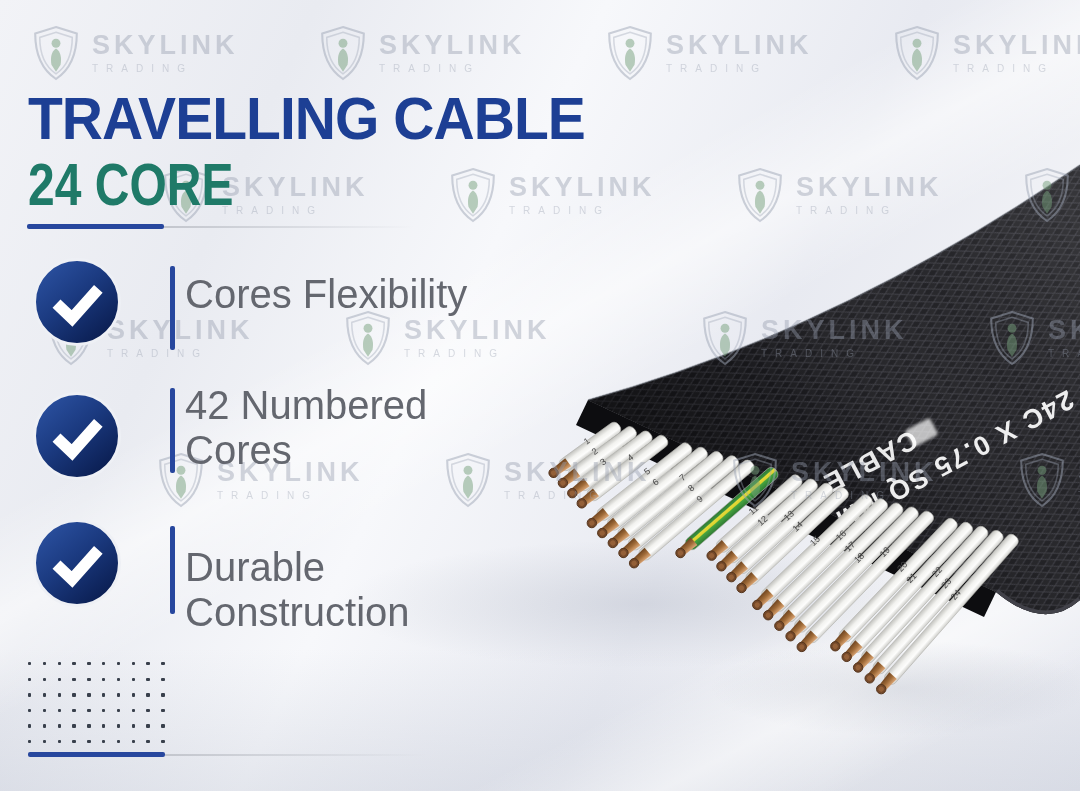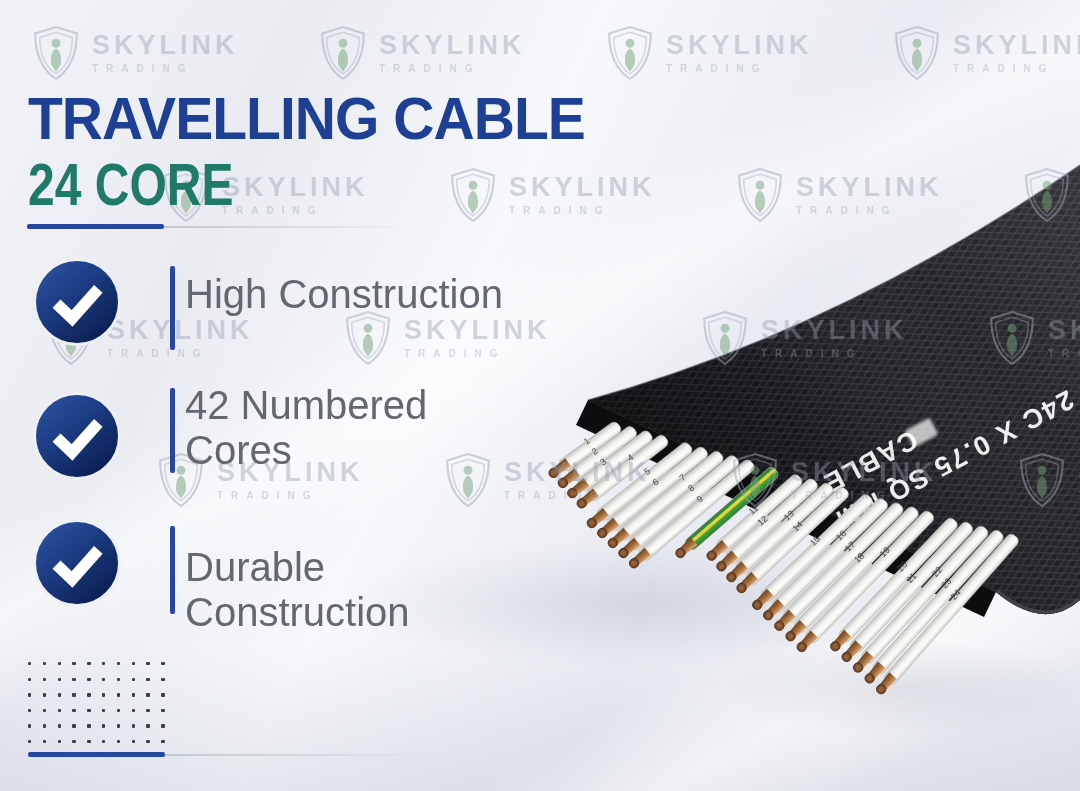"TRADING" .wm-l2 { font-weight: 700 -> 400 }
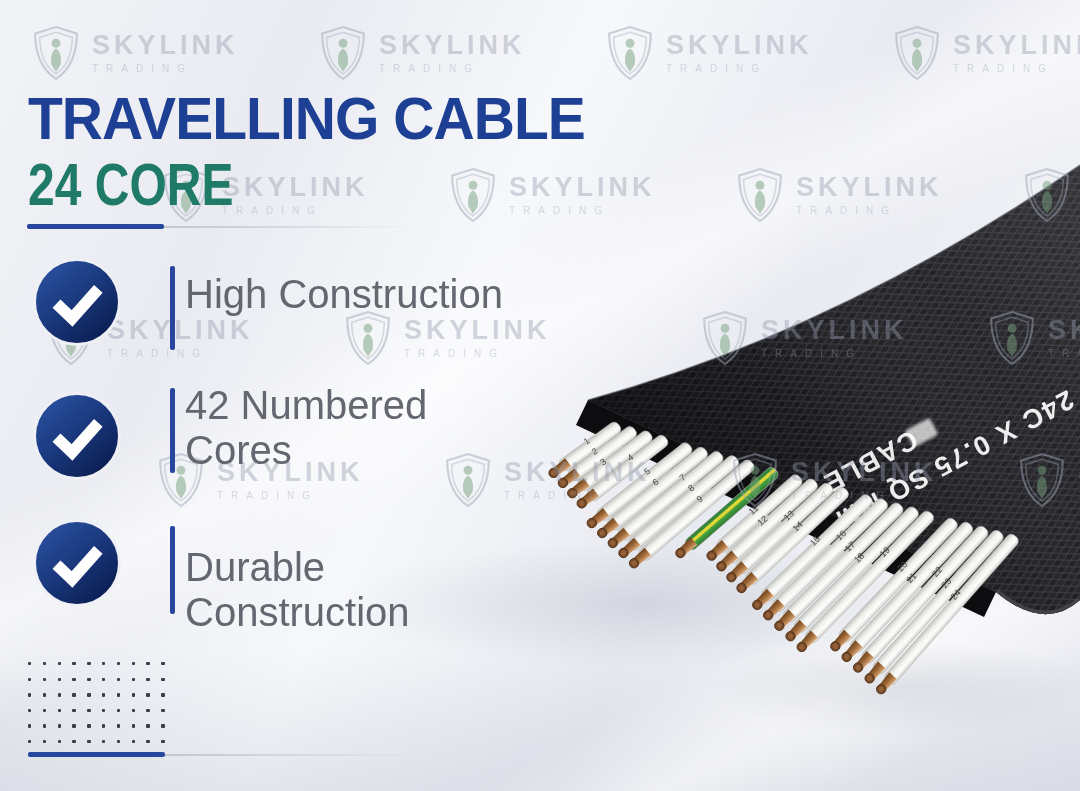"High Construction" div.flabel { text: High Construction -> Cores Flexibility }
